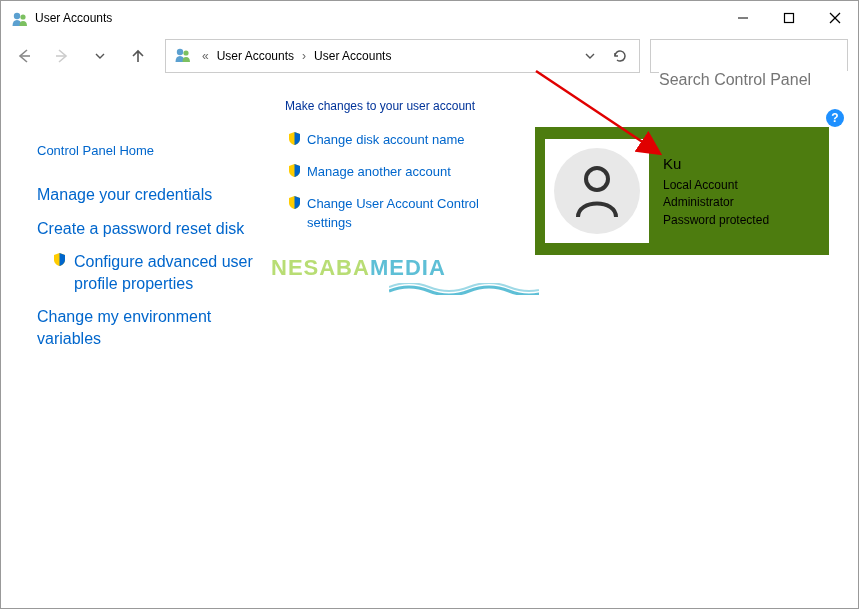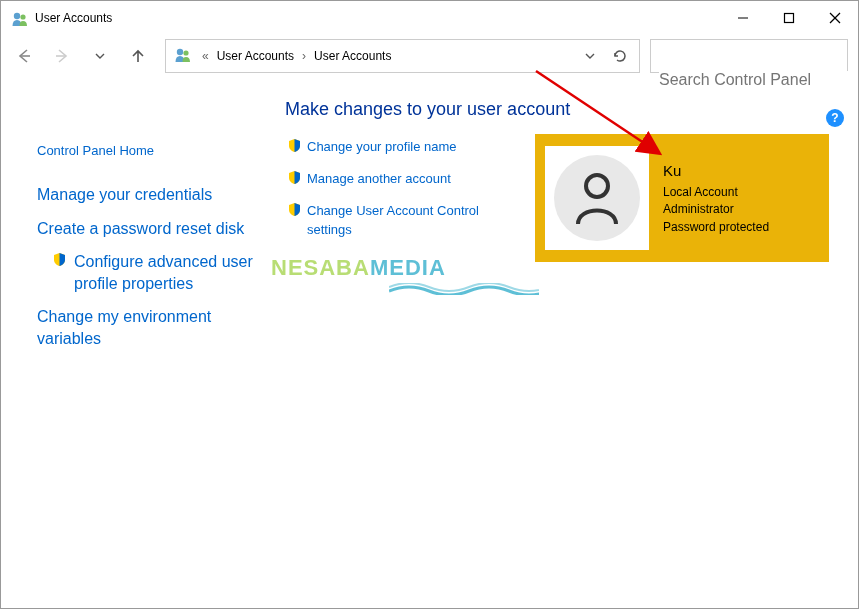"Make changes to your user" .heading { font-size: 18px -> 12px }
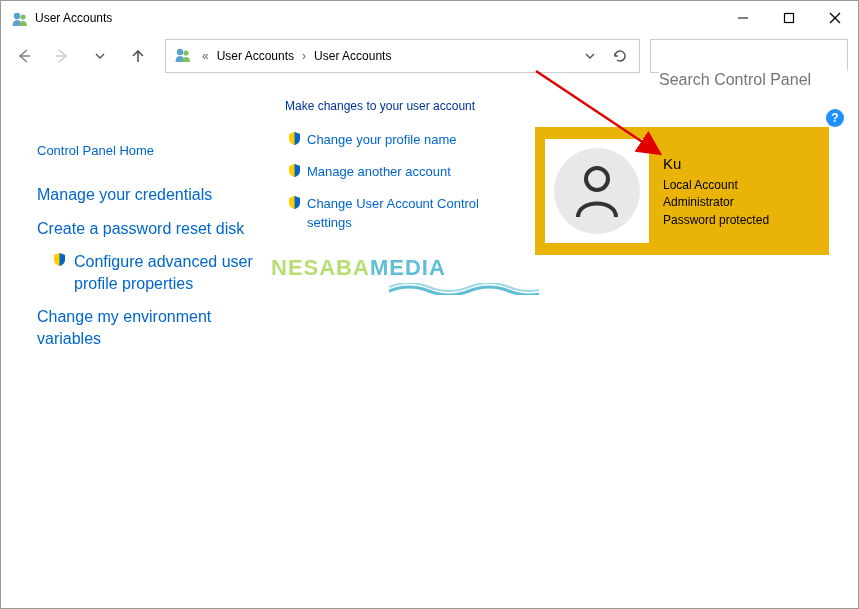"Change your profile name" span { text: your profile -> disk account }
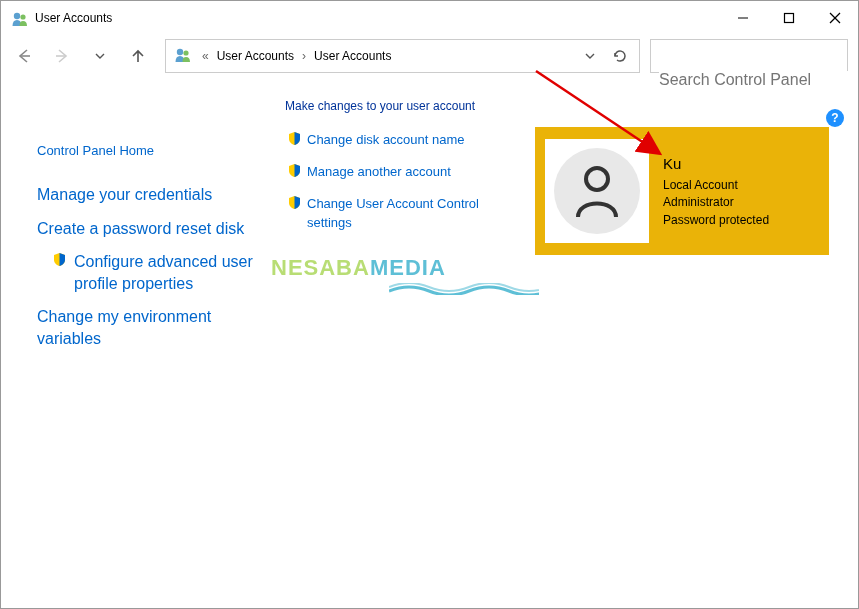"Ku" .user-card { background: #eab308 -> #4d7c0f }
